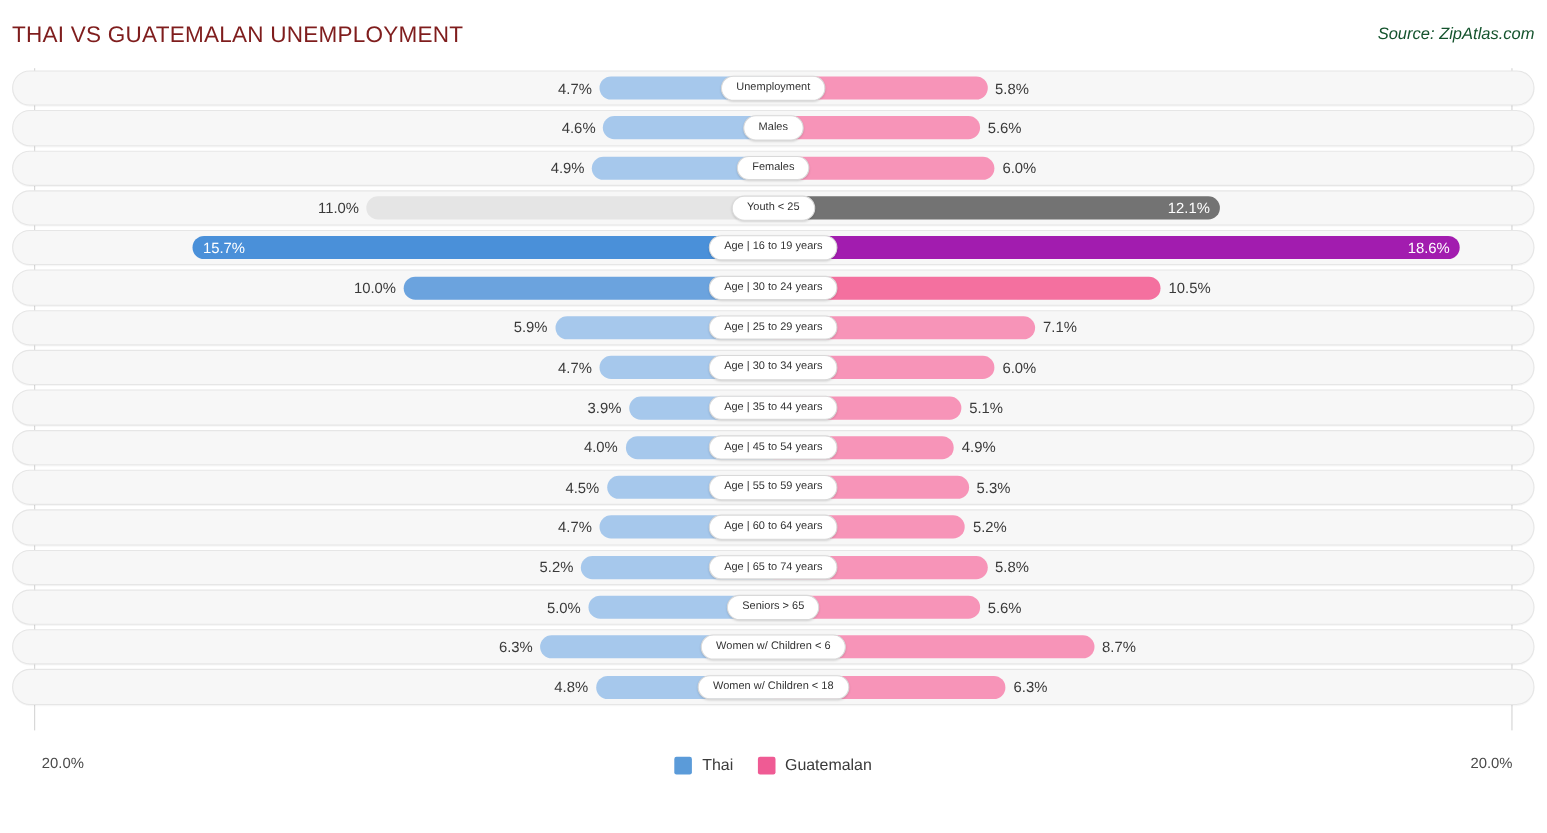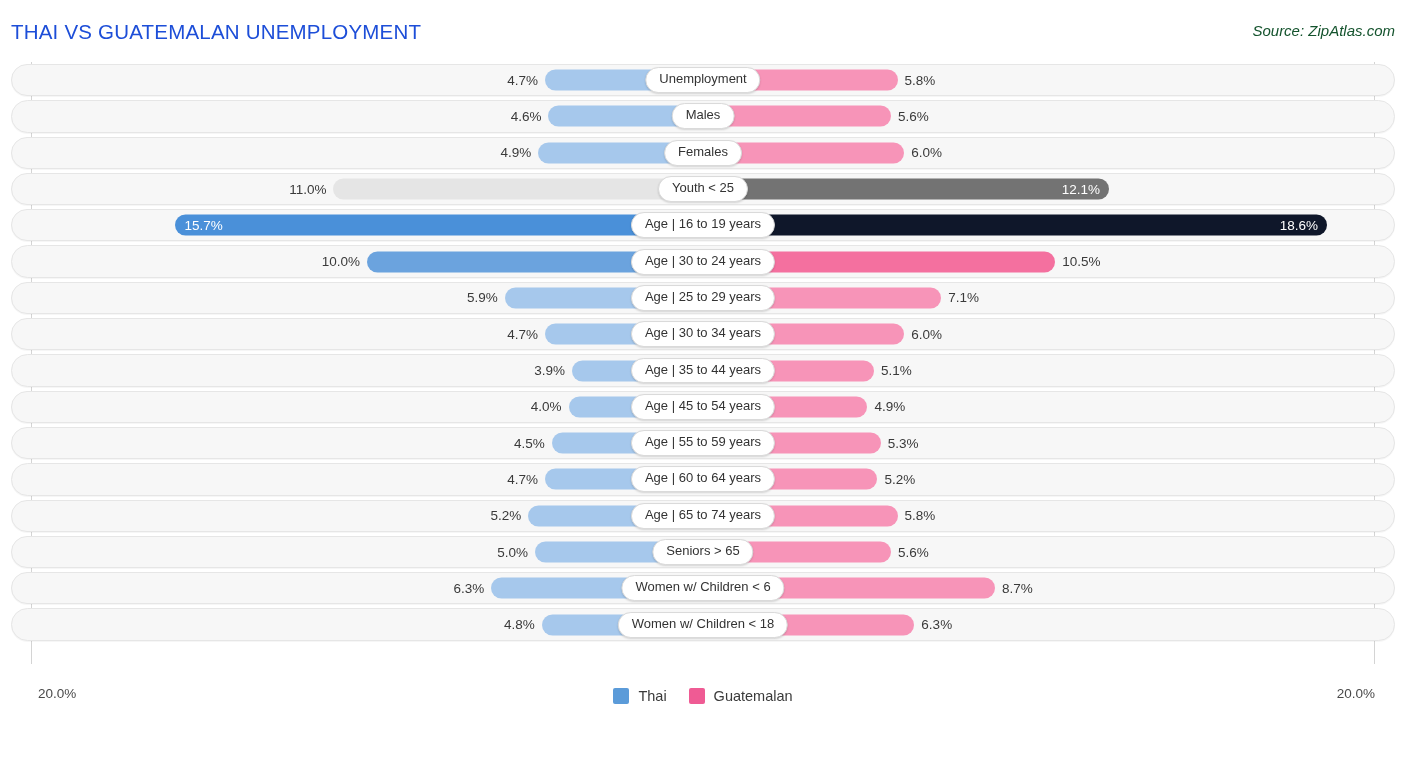"THAI VS GUATEMALAN UNEMPLOYMENT" .title { color: #1d4ed8 -> #7f1d1d }
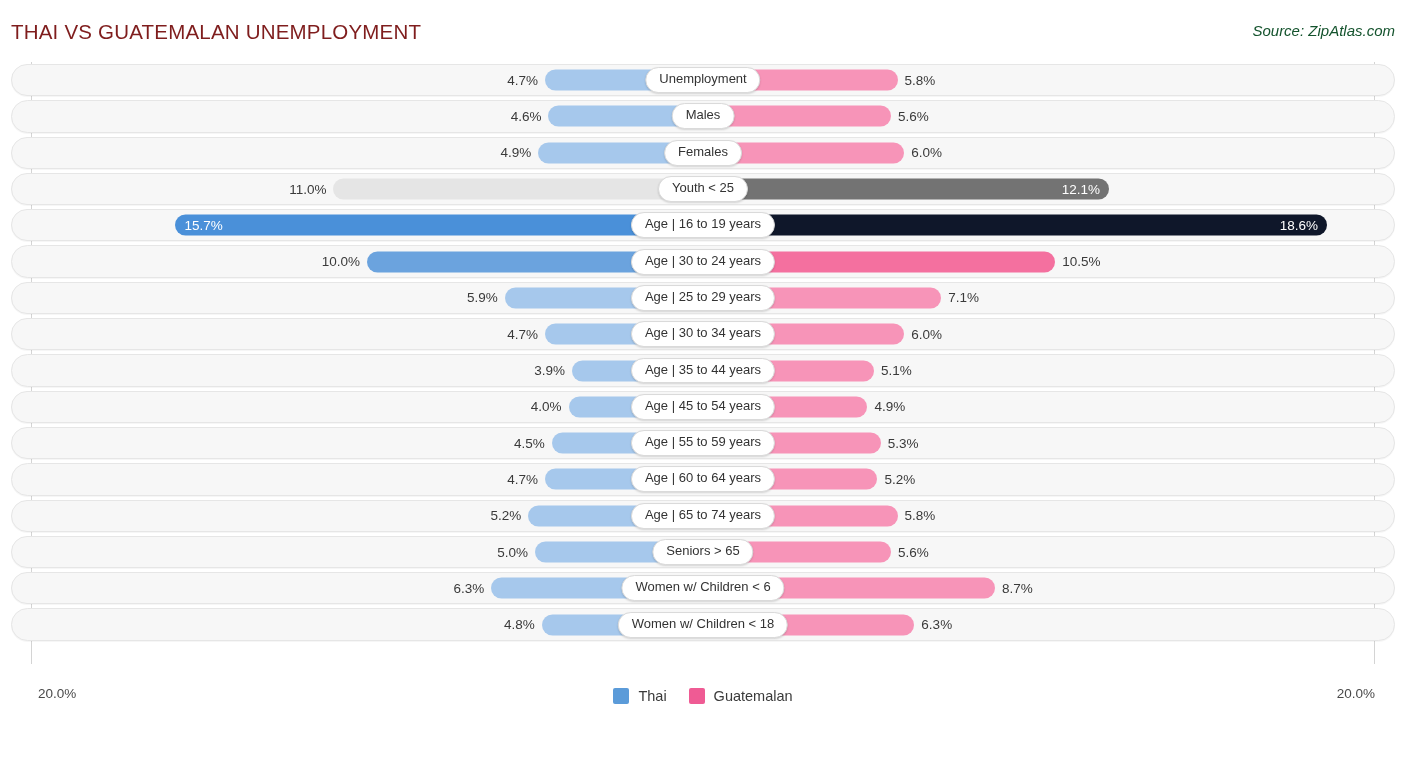"Unemployment" .pill { font-size: 13px -> 10px }
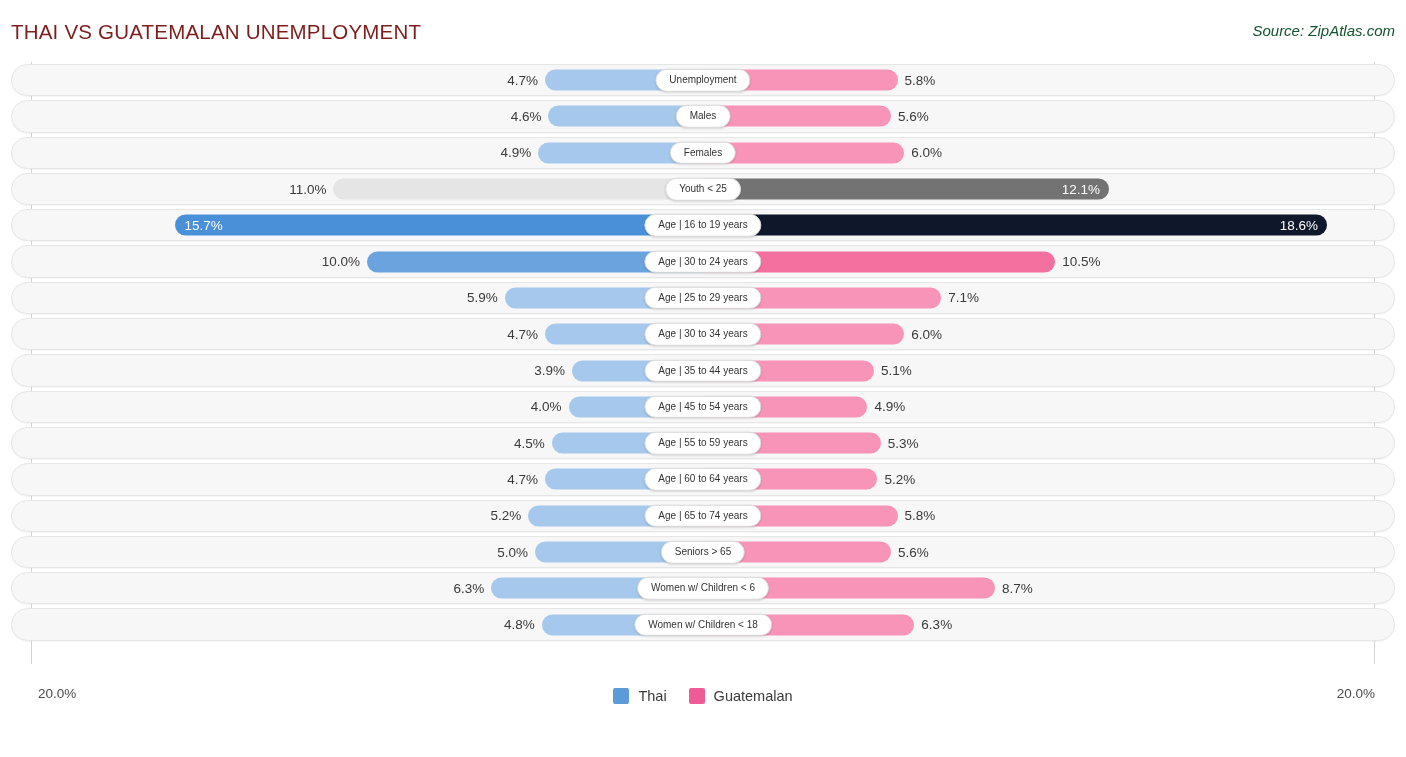"18.6%" div.bar { background: #0f172a -> #a21caf }
